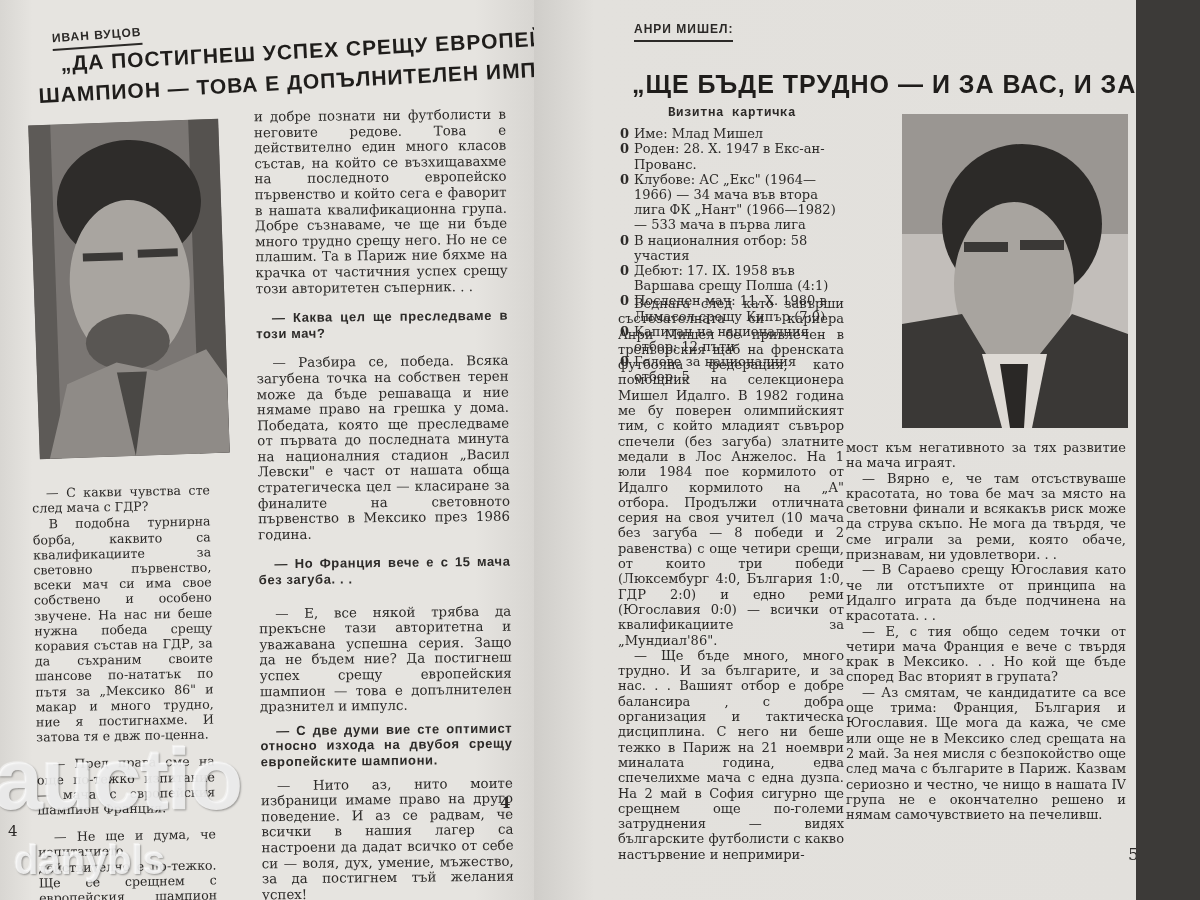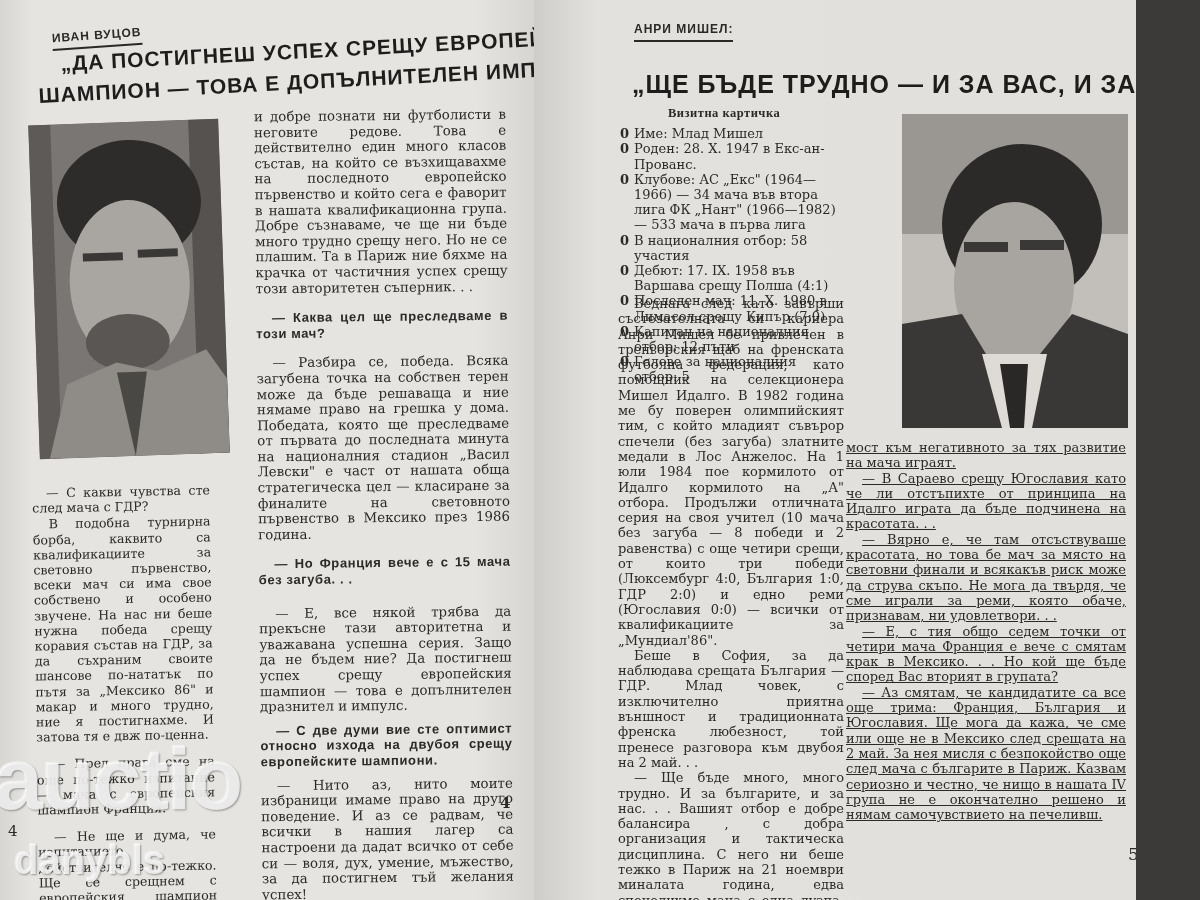"Визитна картичка" .card-title { font-family: Liberation Serif, serif -> Liberation Mono, monospace }
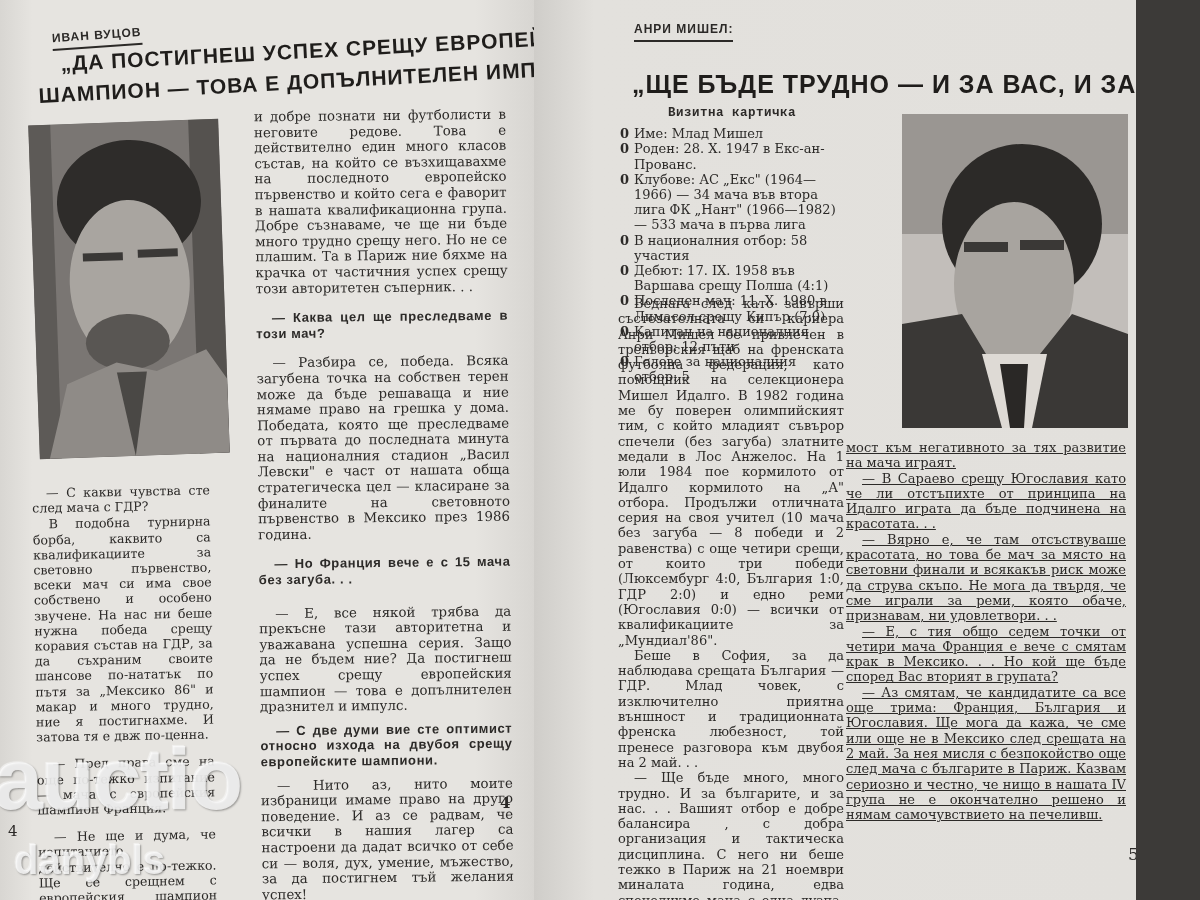"мост към негативното за тях" div.col { text-decoration: underline -> none }
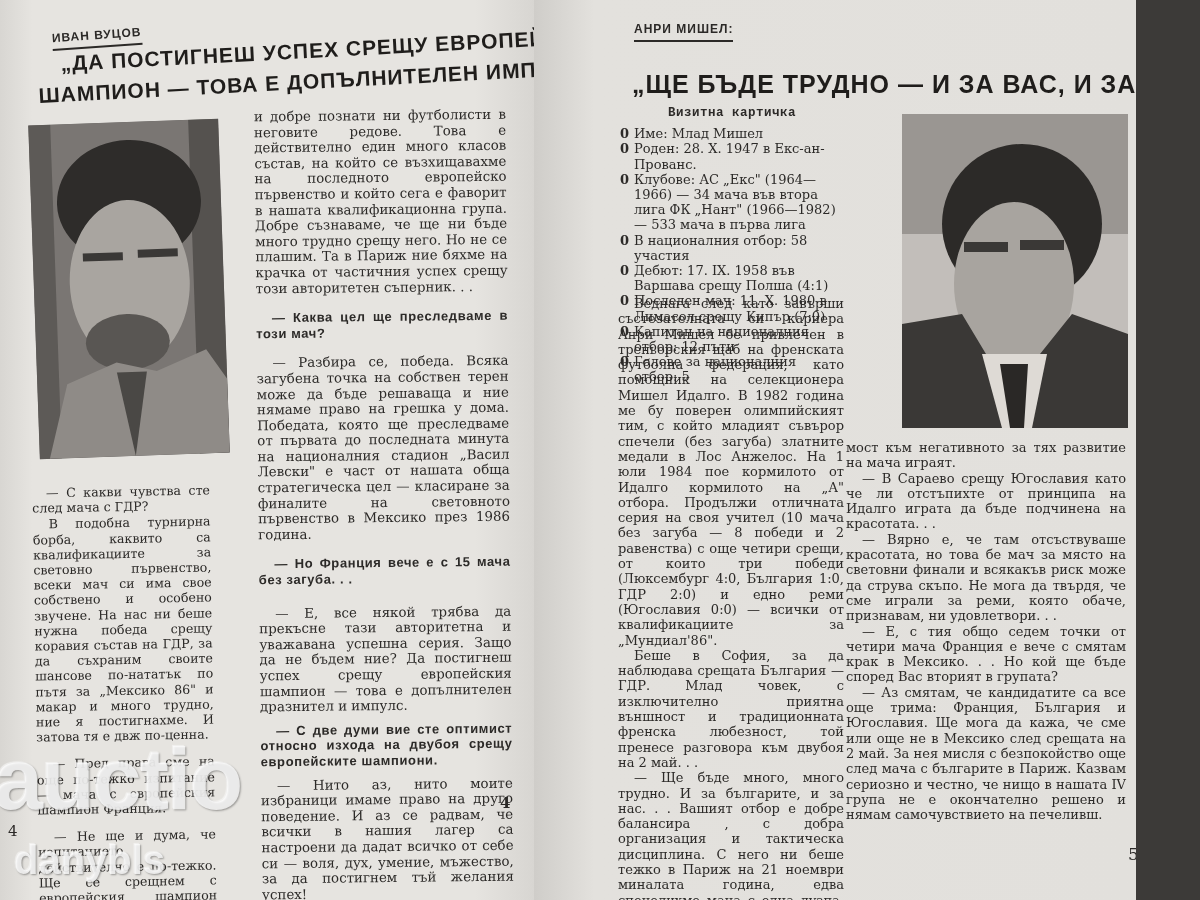"— В Сараево срещу Югославия" p { order: before "— Вярно е, че там" -> after "— Вярно е, че там" }
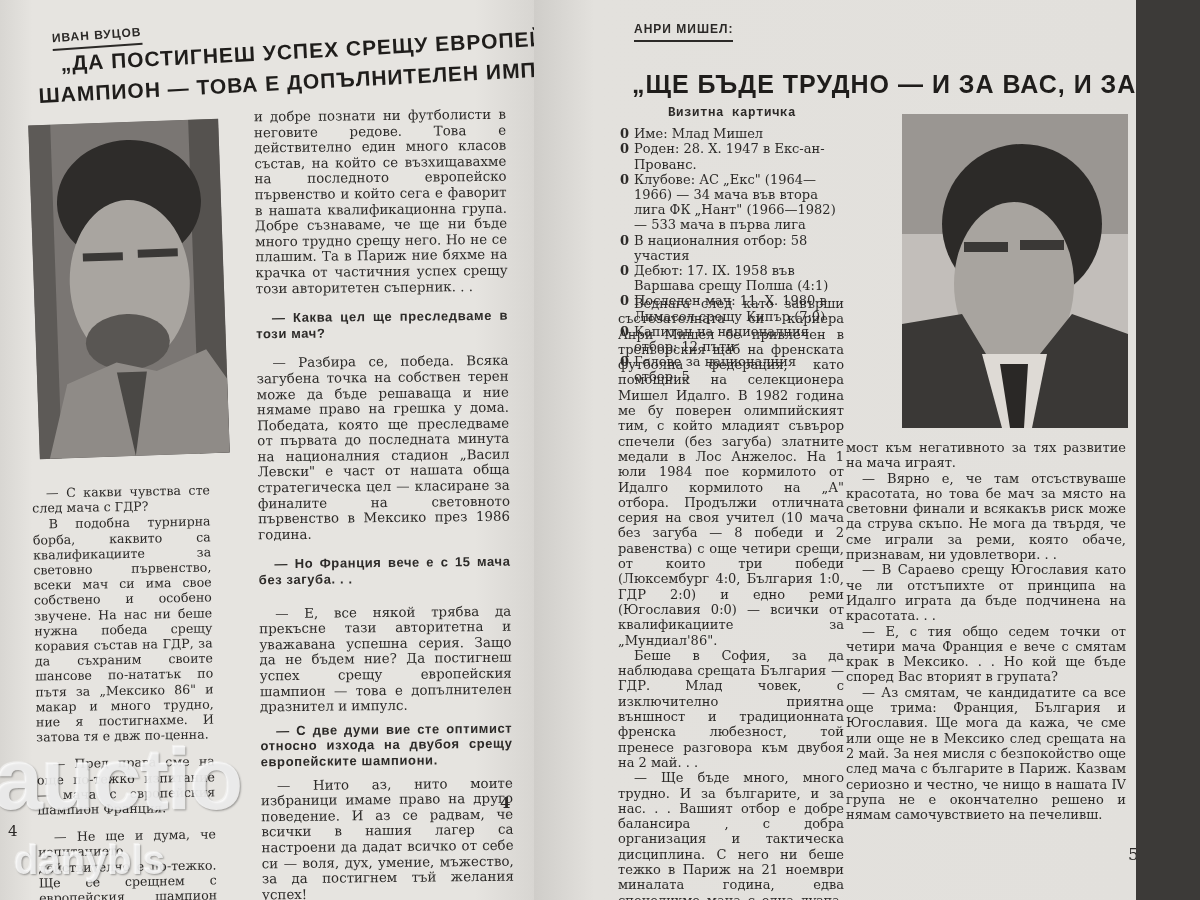"— Е, с тия общо" p { text: смятам -> твърдя }
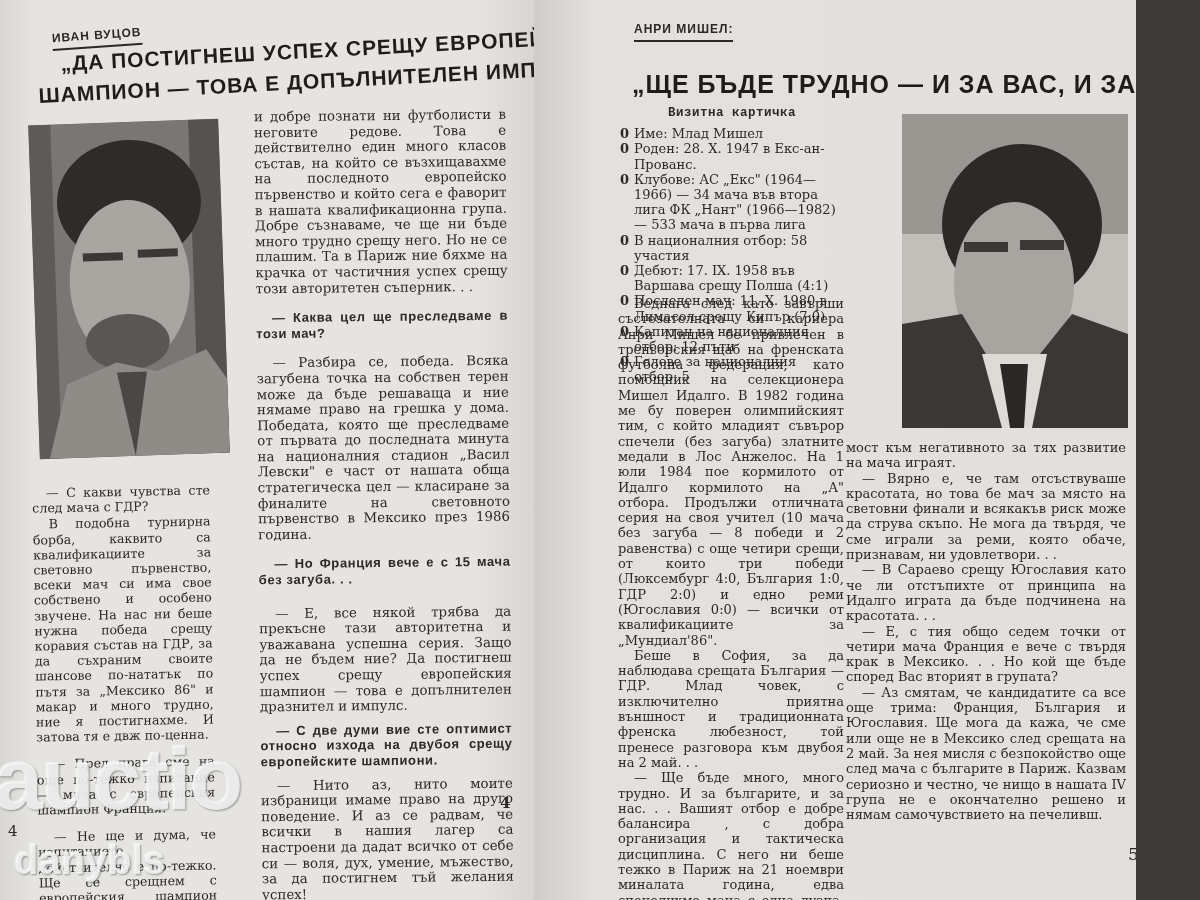"Беше в София, за да" p { html: <p>Беше в София, за да наблюдава срещата България — ГДР. Млад човек, с изключително приятна външност и традиционната френска любезност, той пренесе разговора към двубоя на 2 май. . .</p> -> none }
